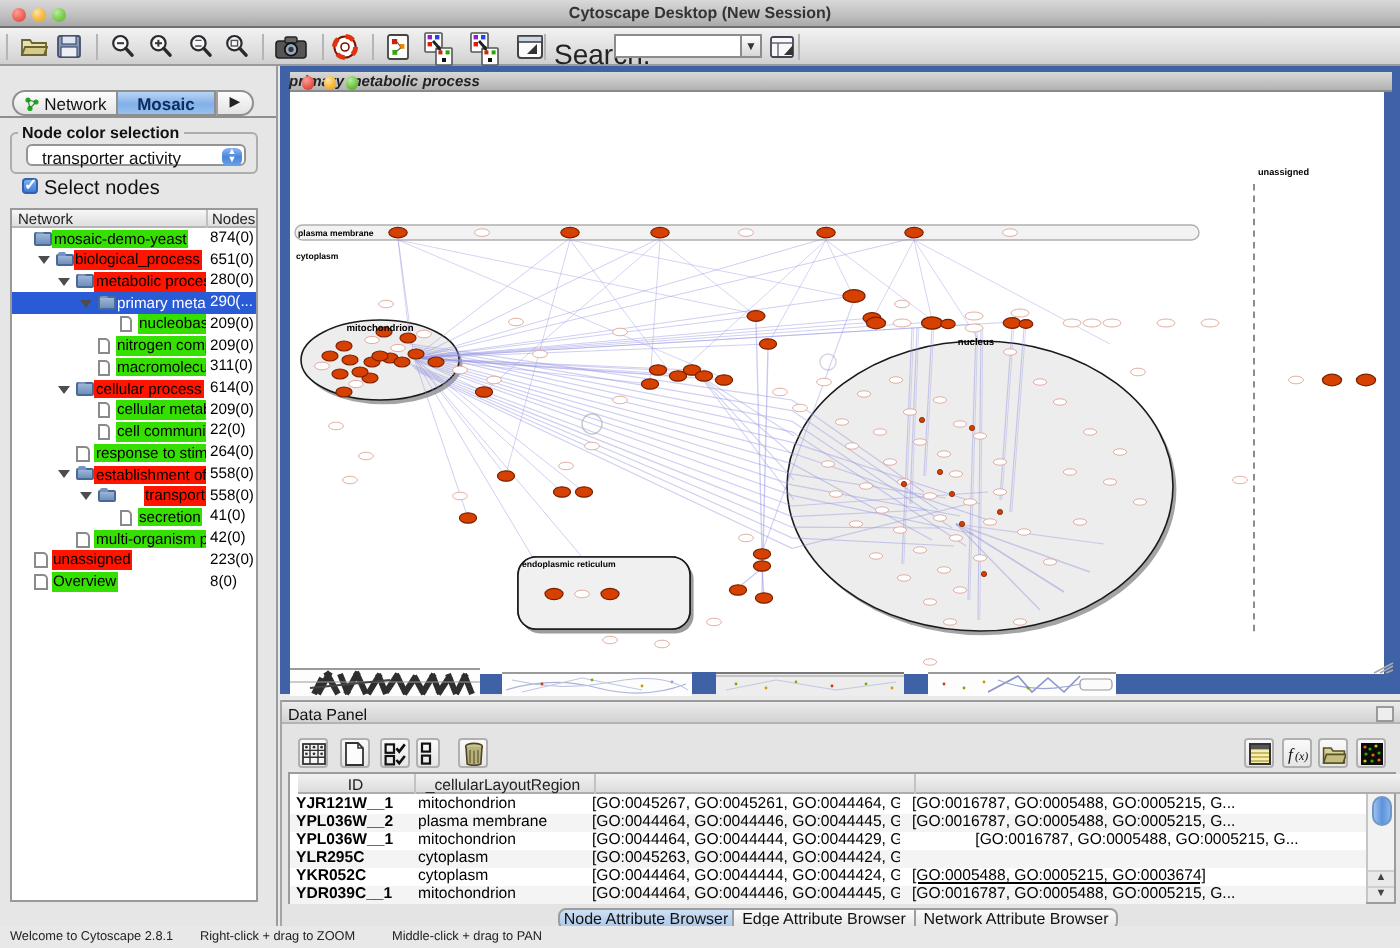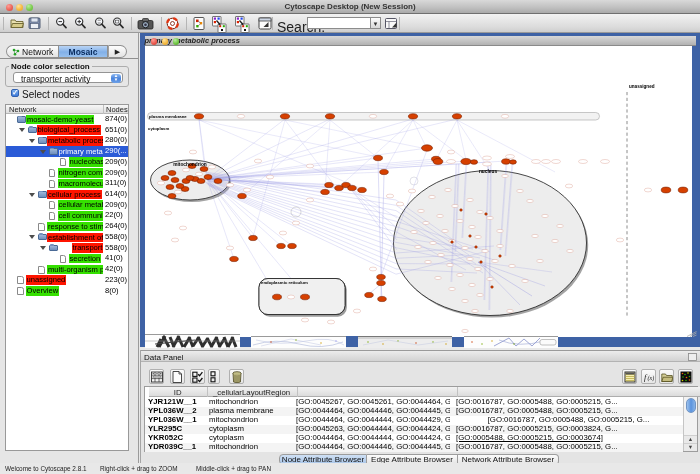"[GO:0016787, GO:0005215, GO:0003824," span { html: <span>[GO:0016787, GO:0005215, GO:0003824, G...</span> -> none }
